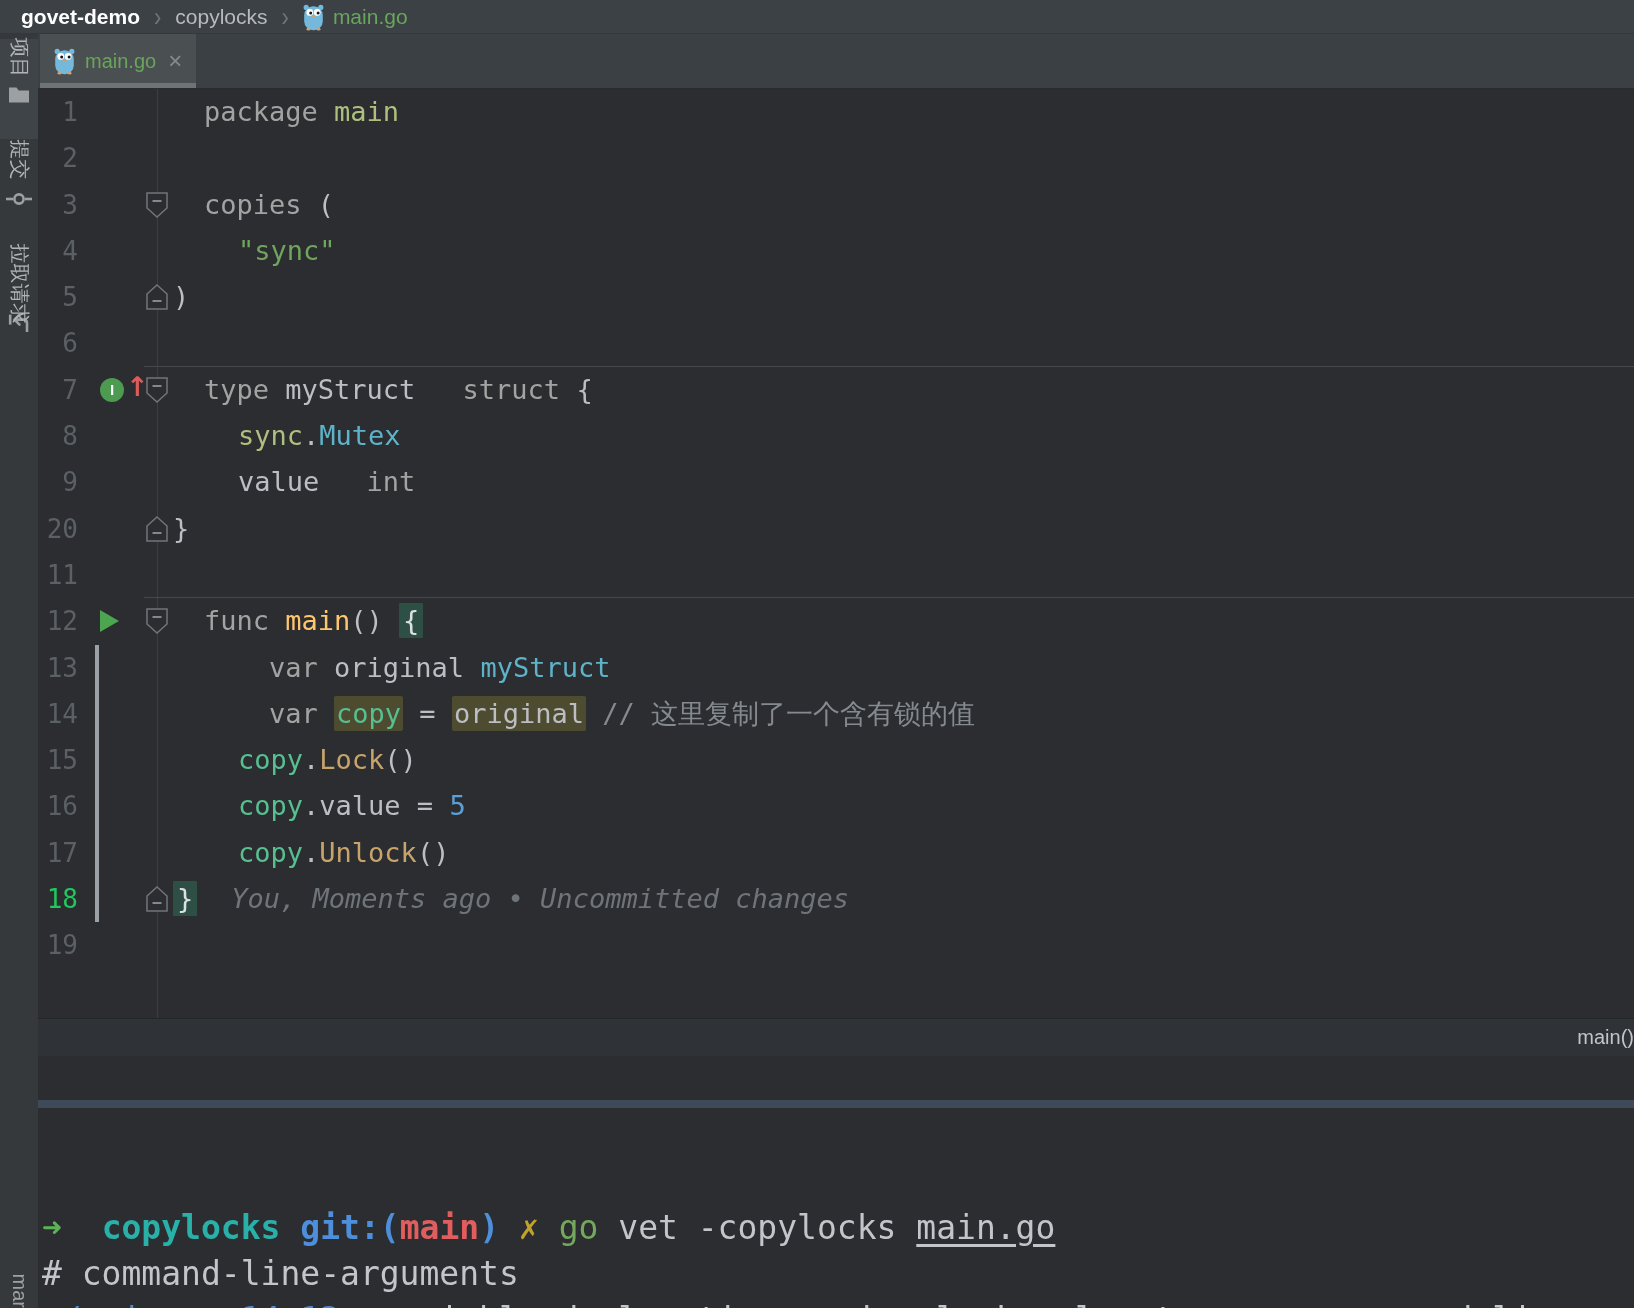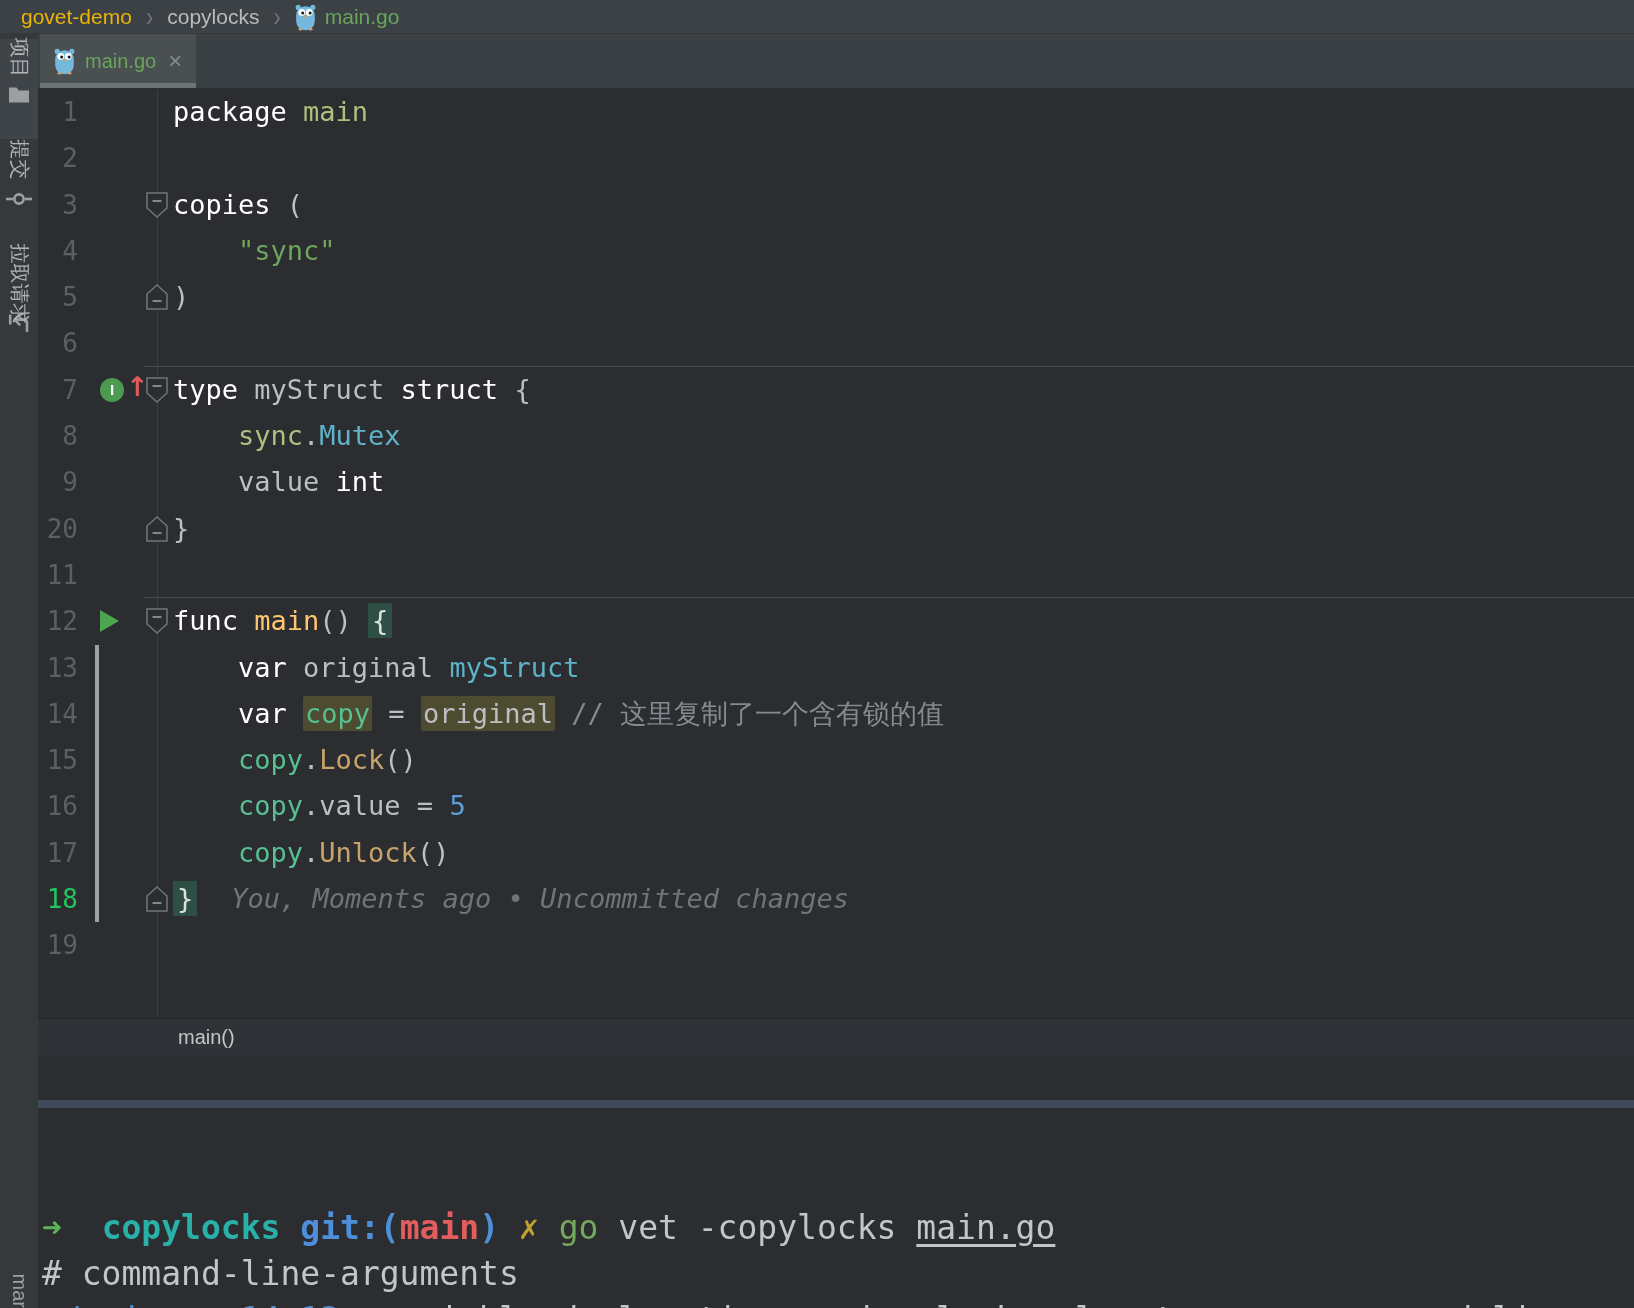"govet-demo" .bc-project { color: #eab308 -> #ffffff; font-weight: normal -> bold }
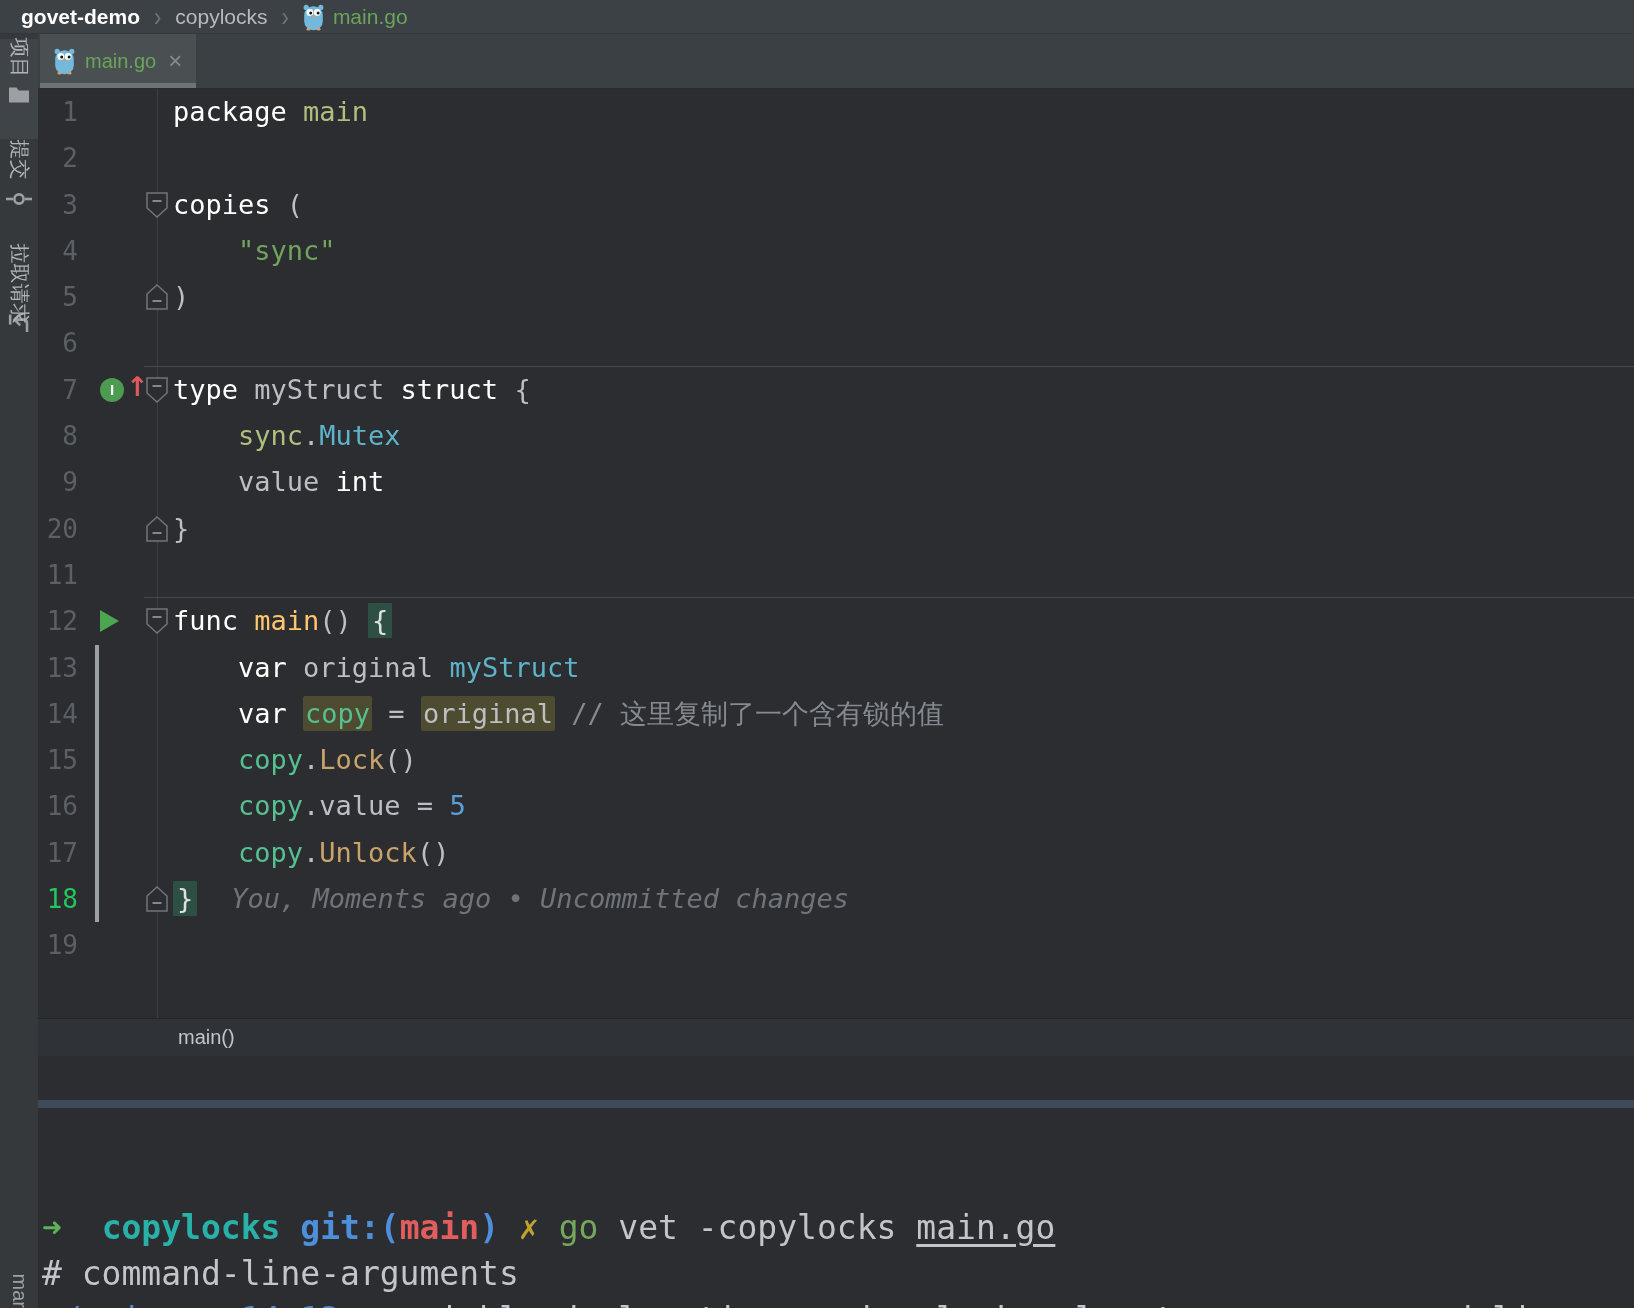"package" .kw { color: #ffffff -> #a3a3a3; margin-left: none -> 31px }
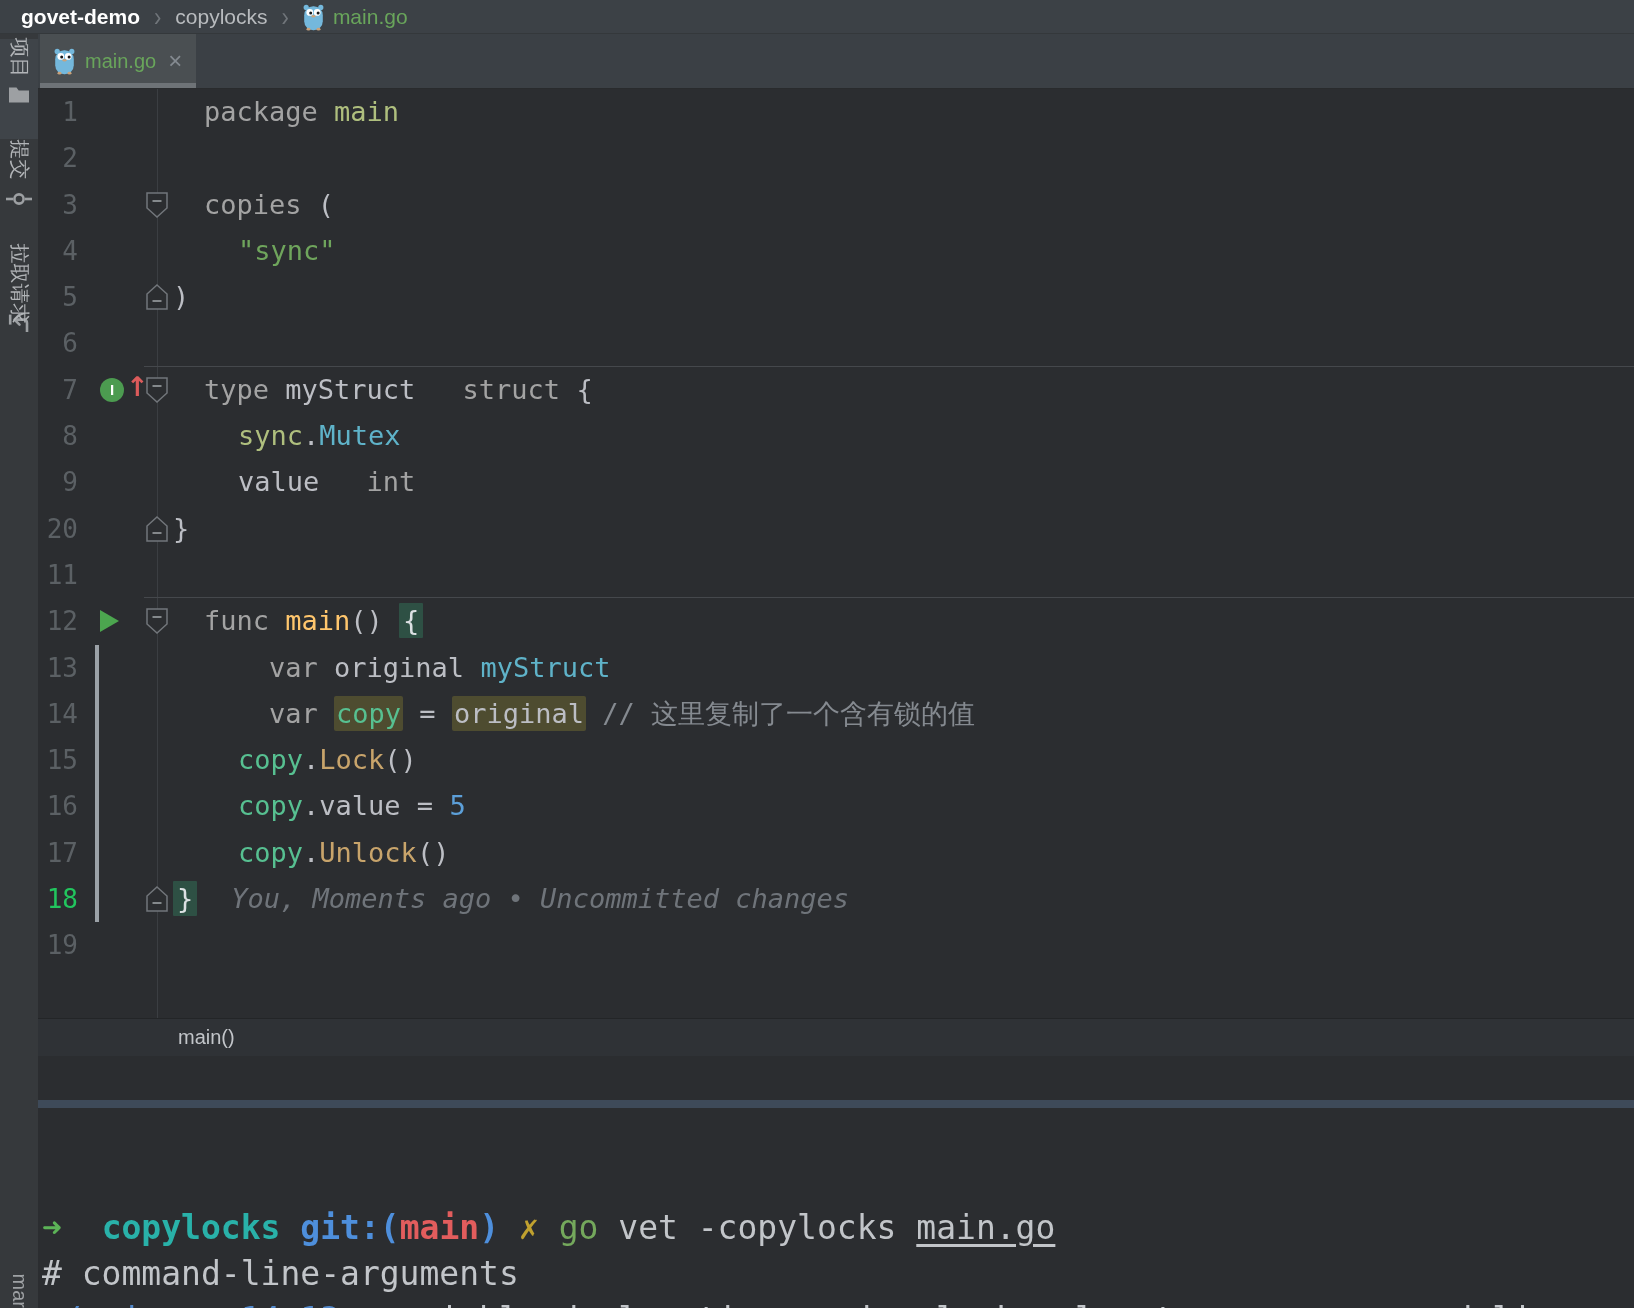"main()" .editor-footer { justify-content: none -> flex-end }
